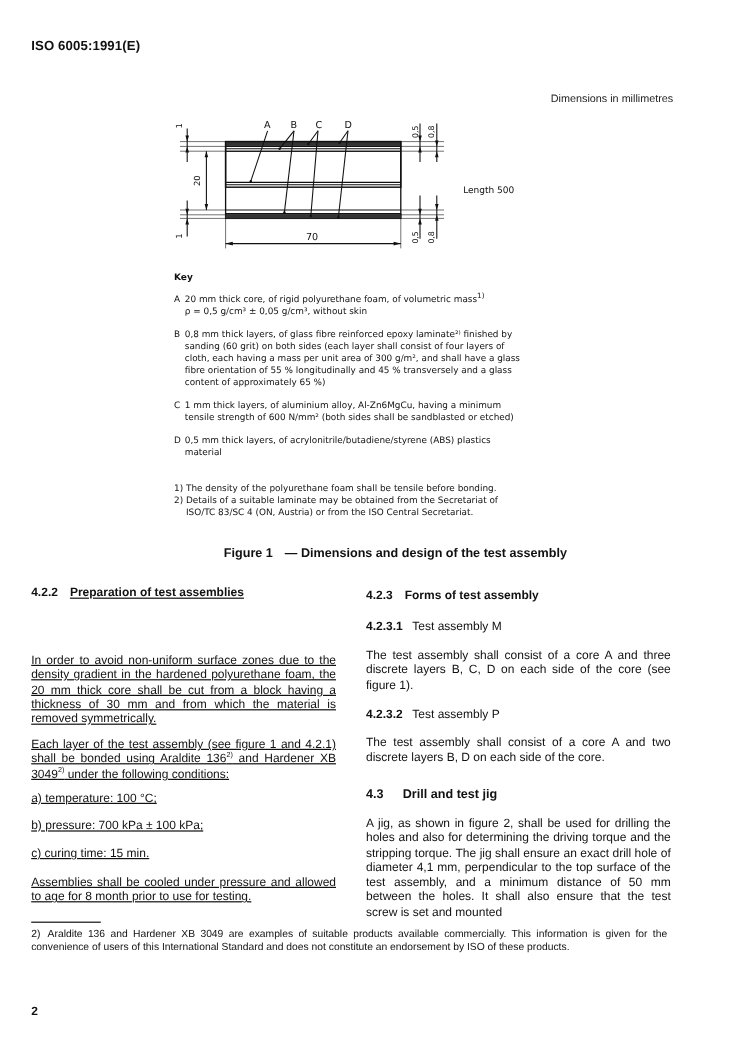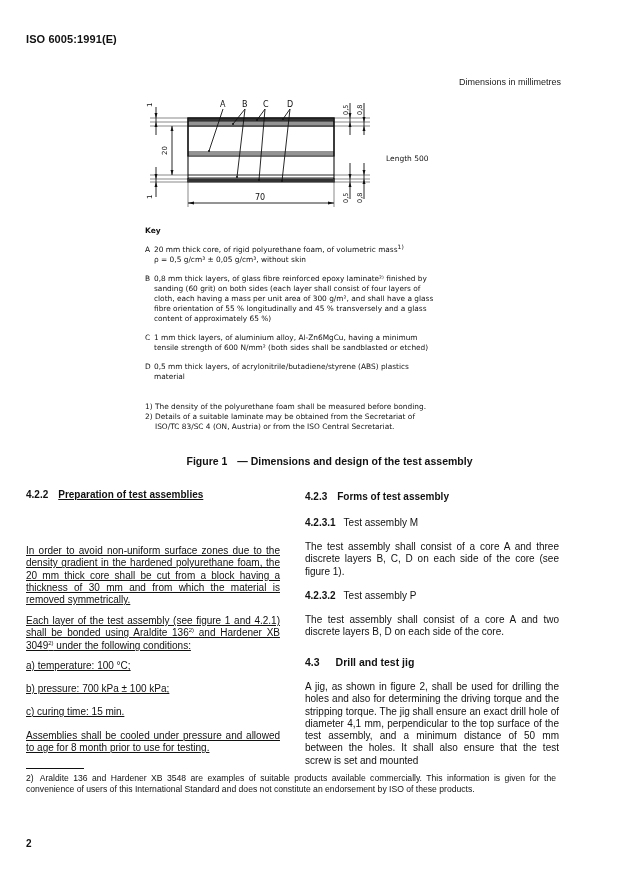"The density of the polyurethane" span { text: measured -> tensile }
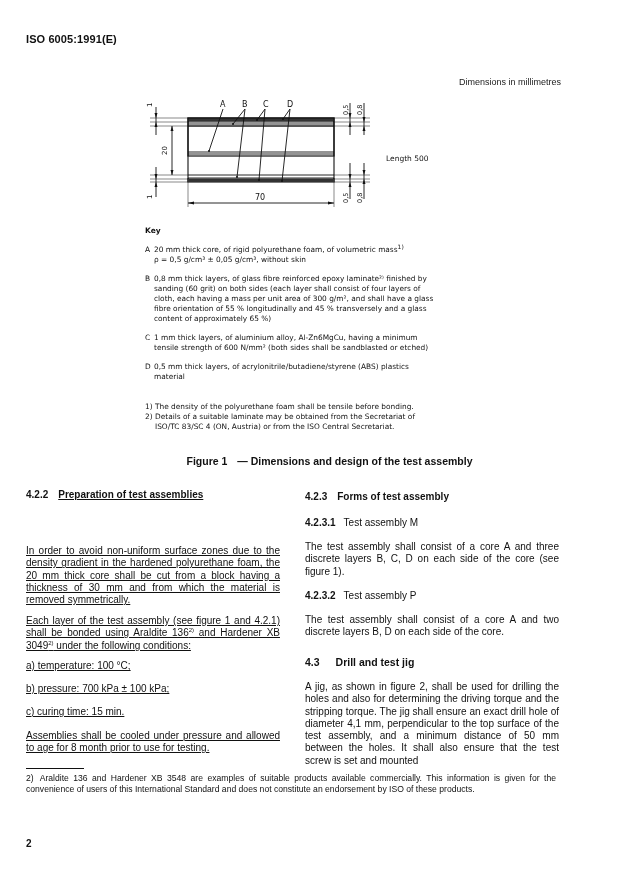"Araldite 136 and Hardener XB" span { text: 3548 -> 3049 }
